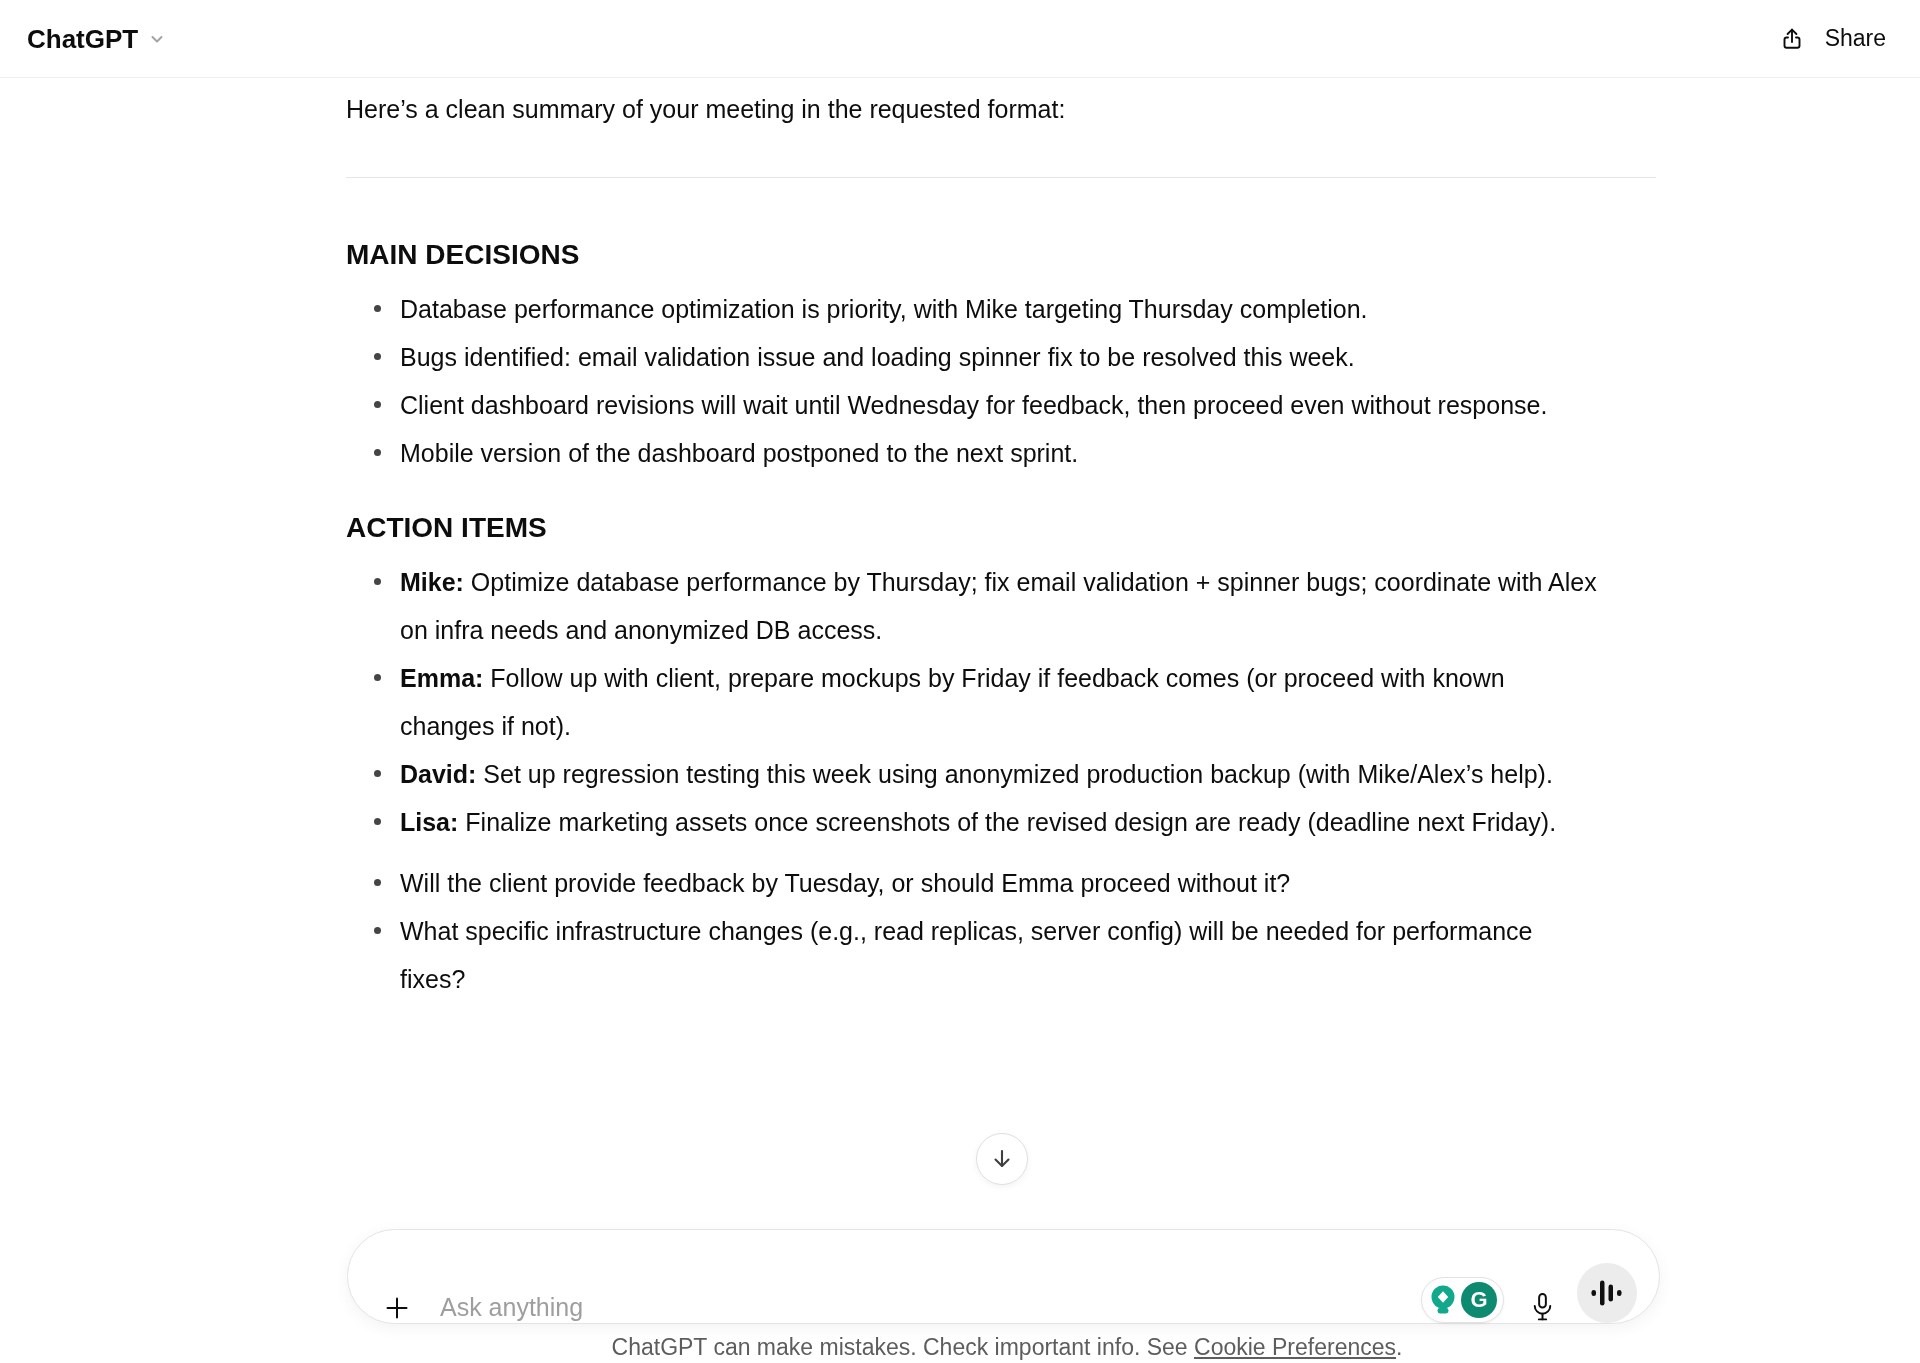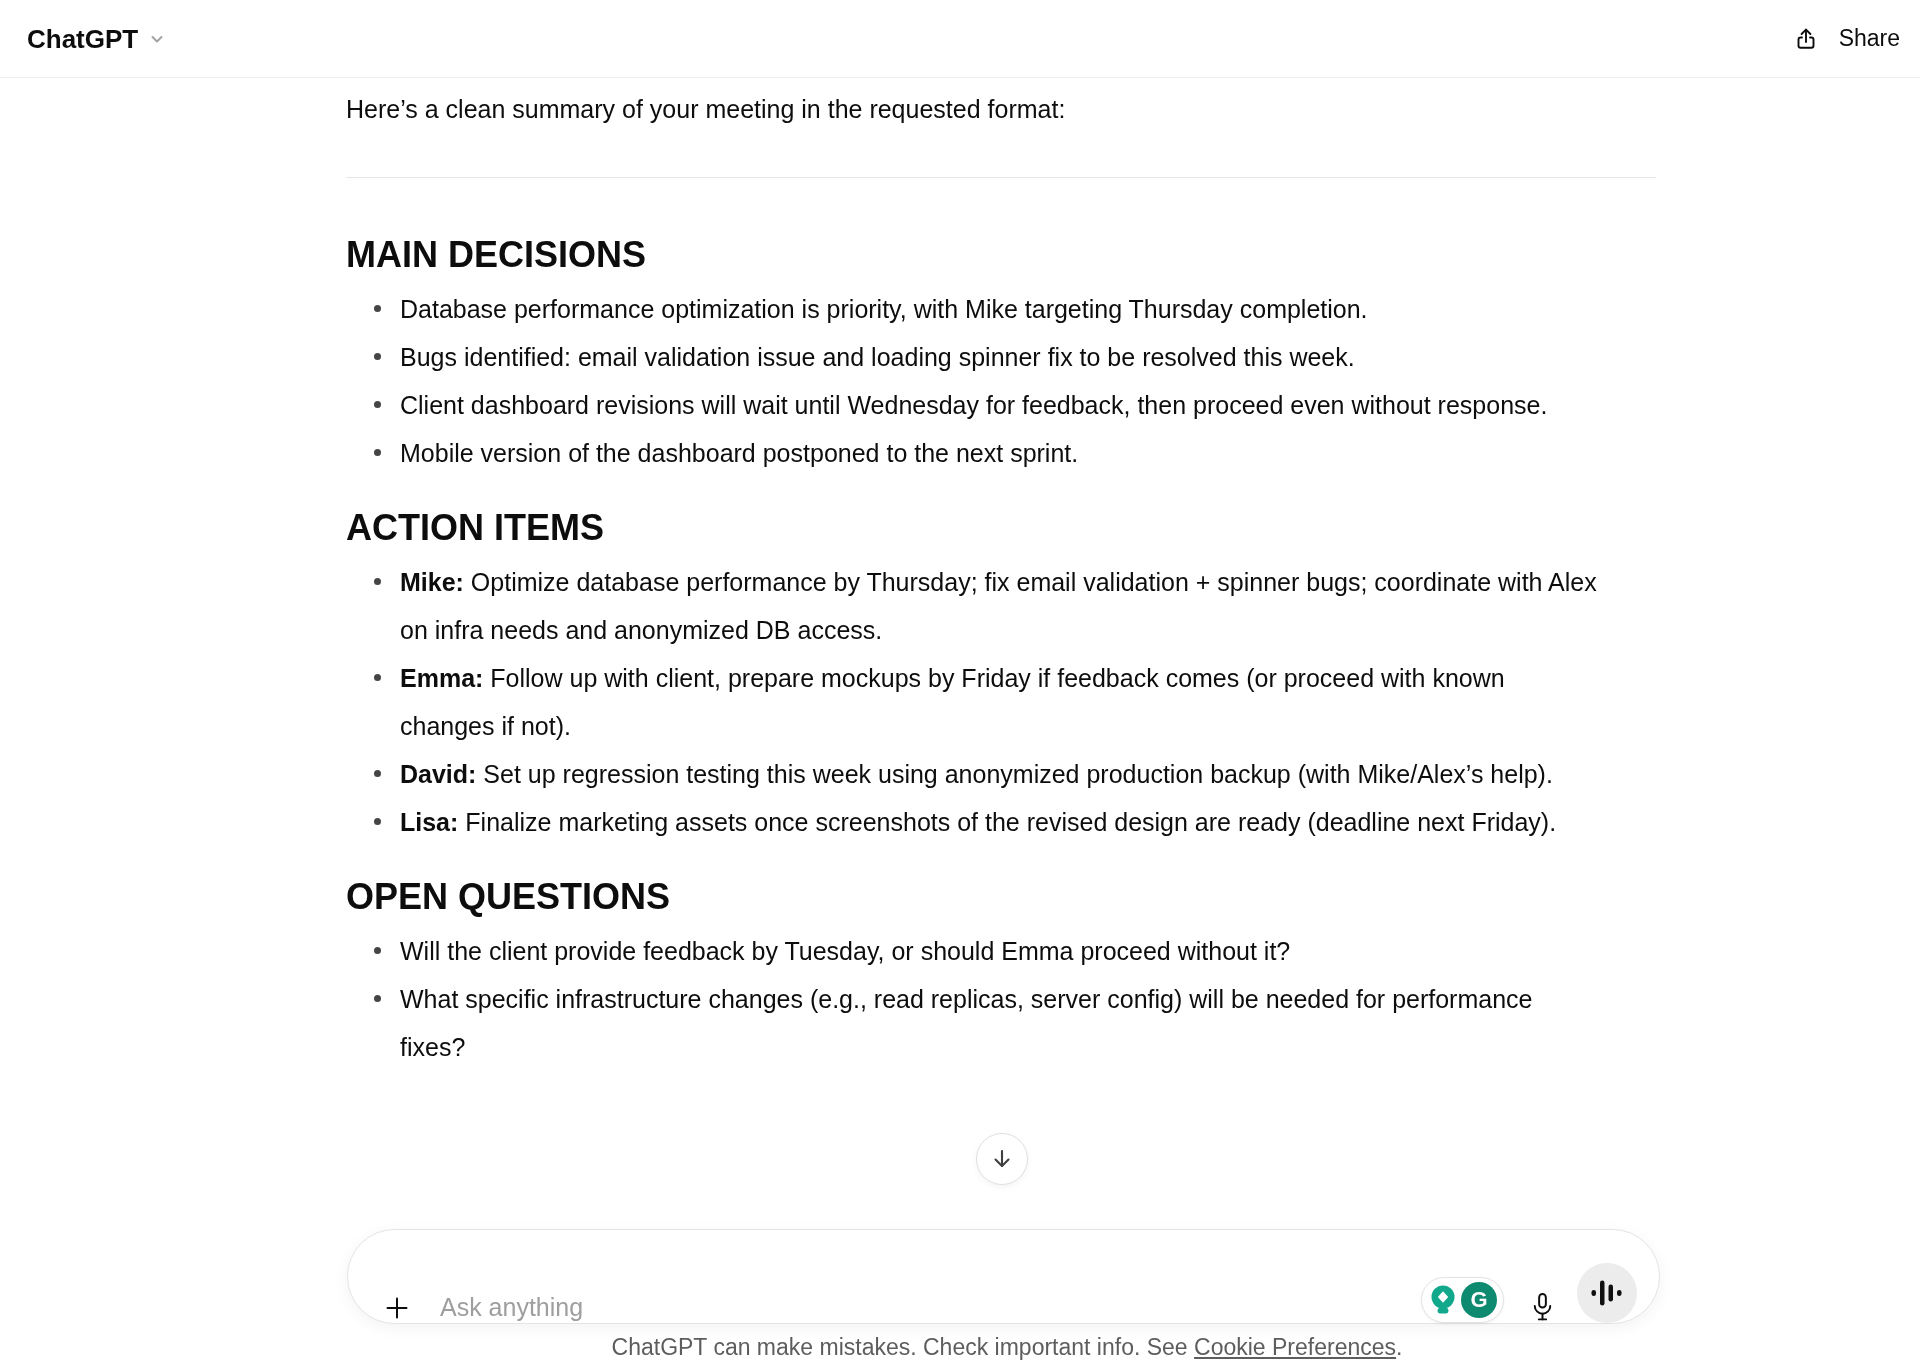"ChatGPT" .header { padding: 0 20px 0 27px -> 0 34px 0 27px }
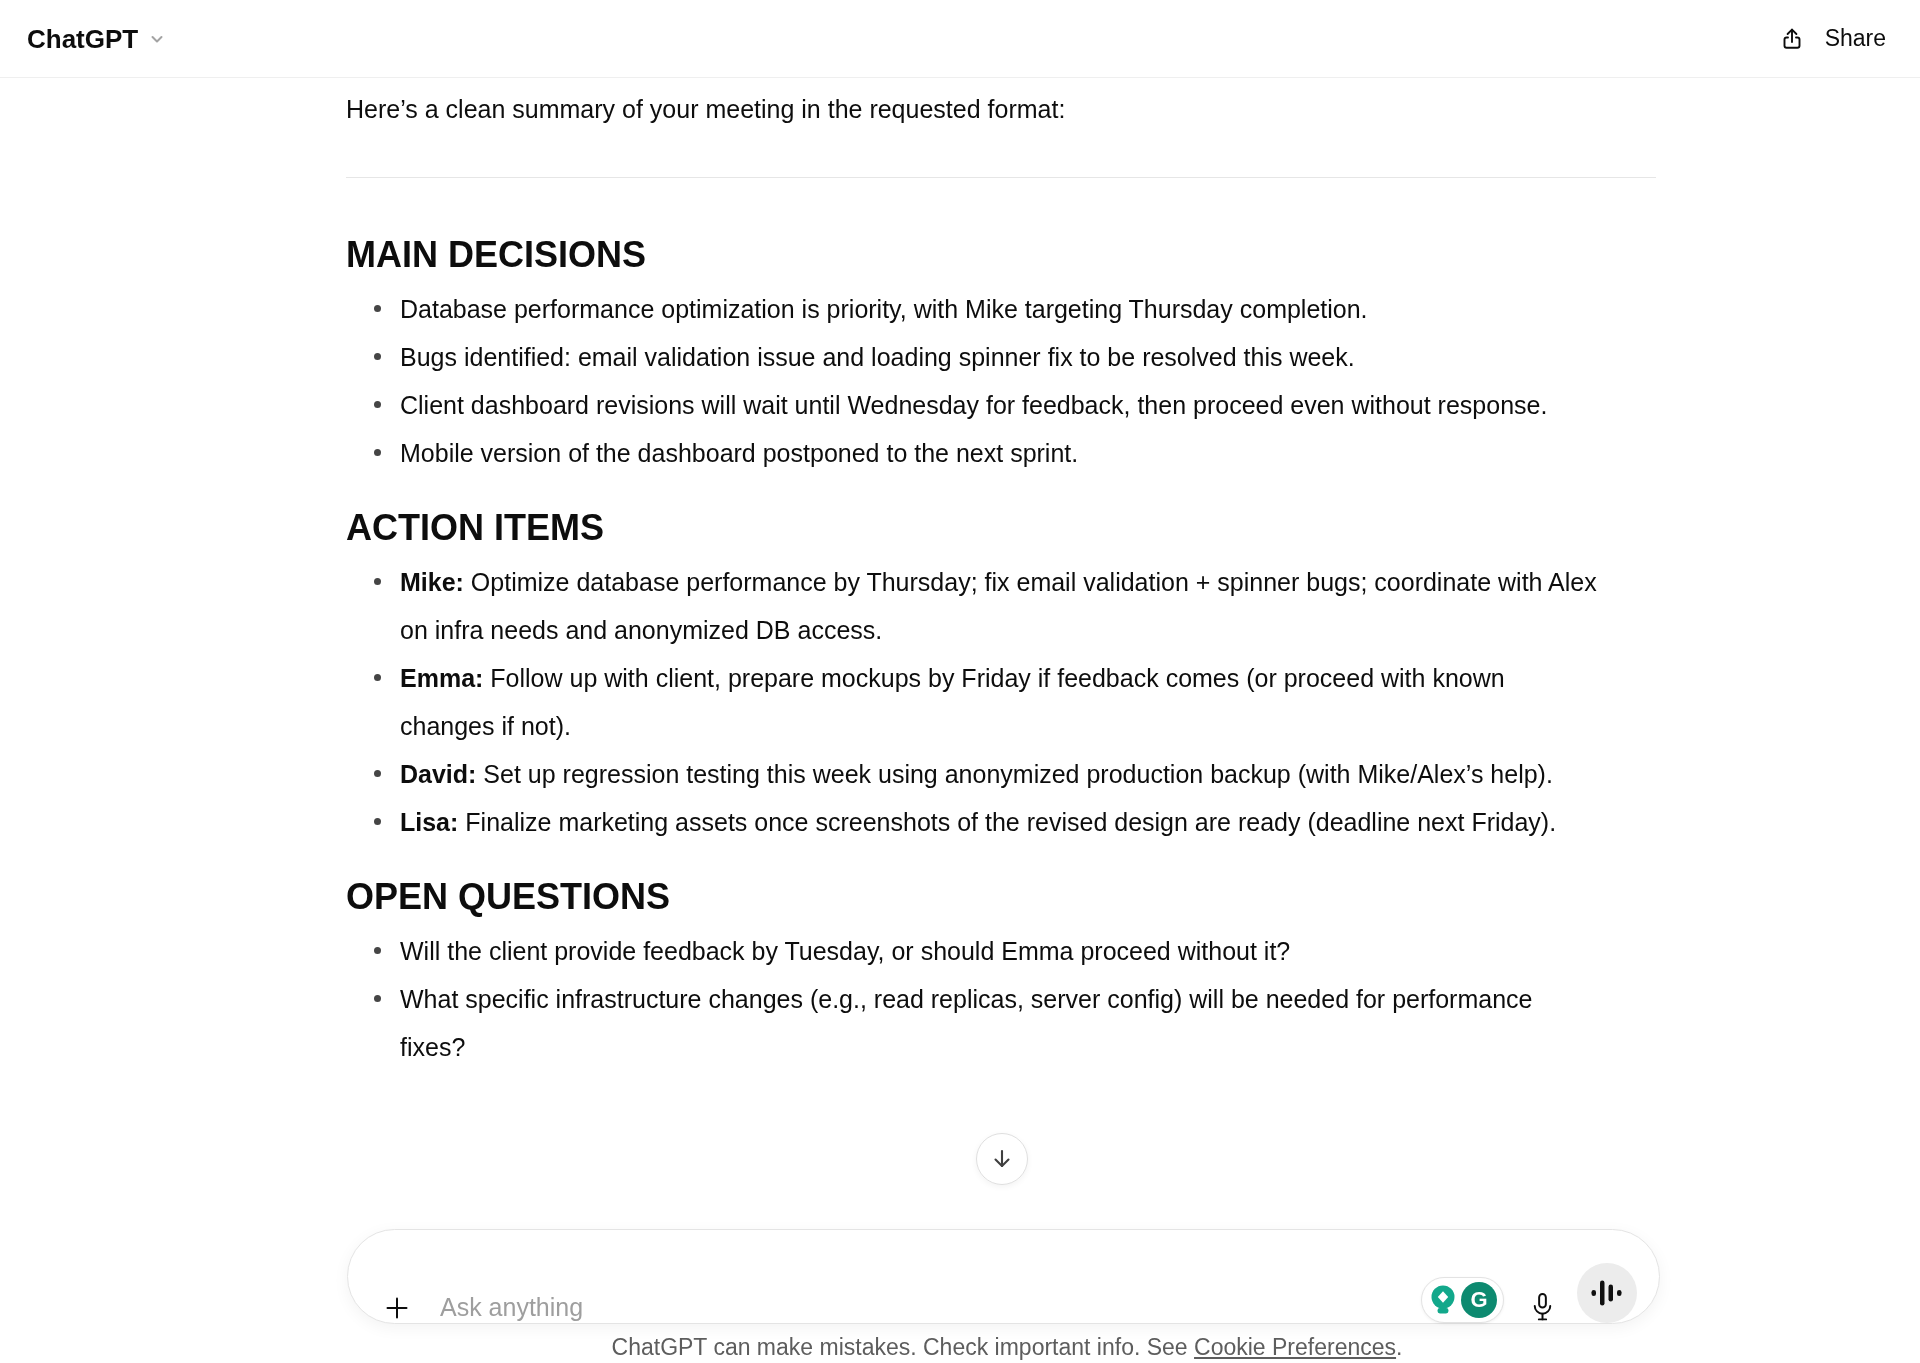"MAIN DECISIONS" .msg-section h3 { font-size: 36px -> 28px }
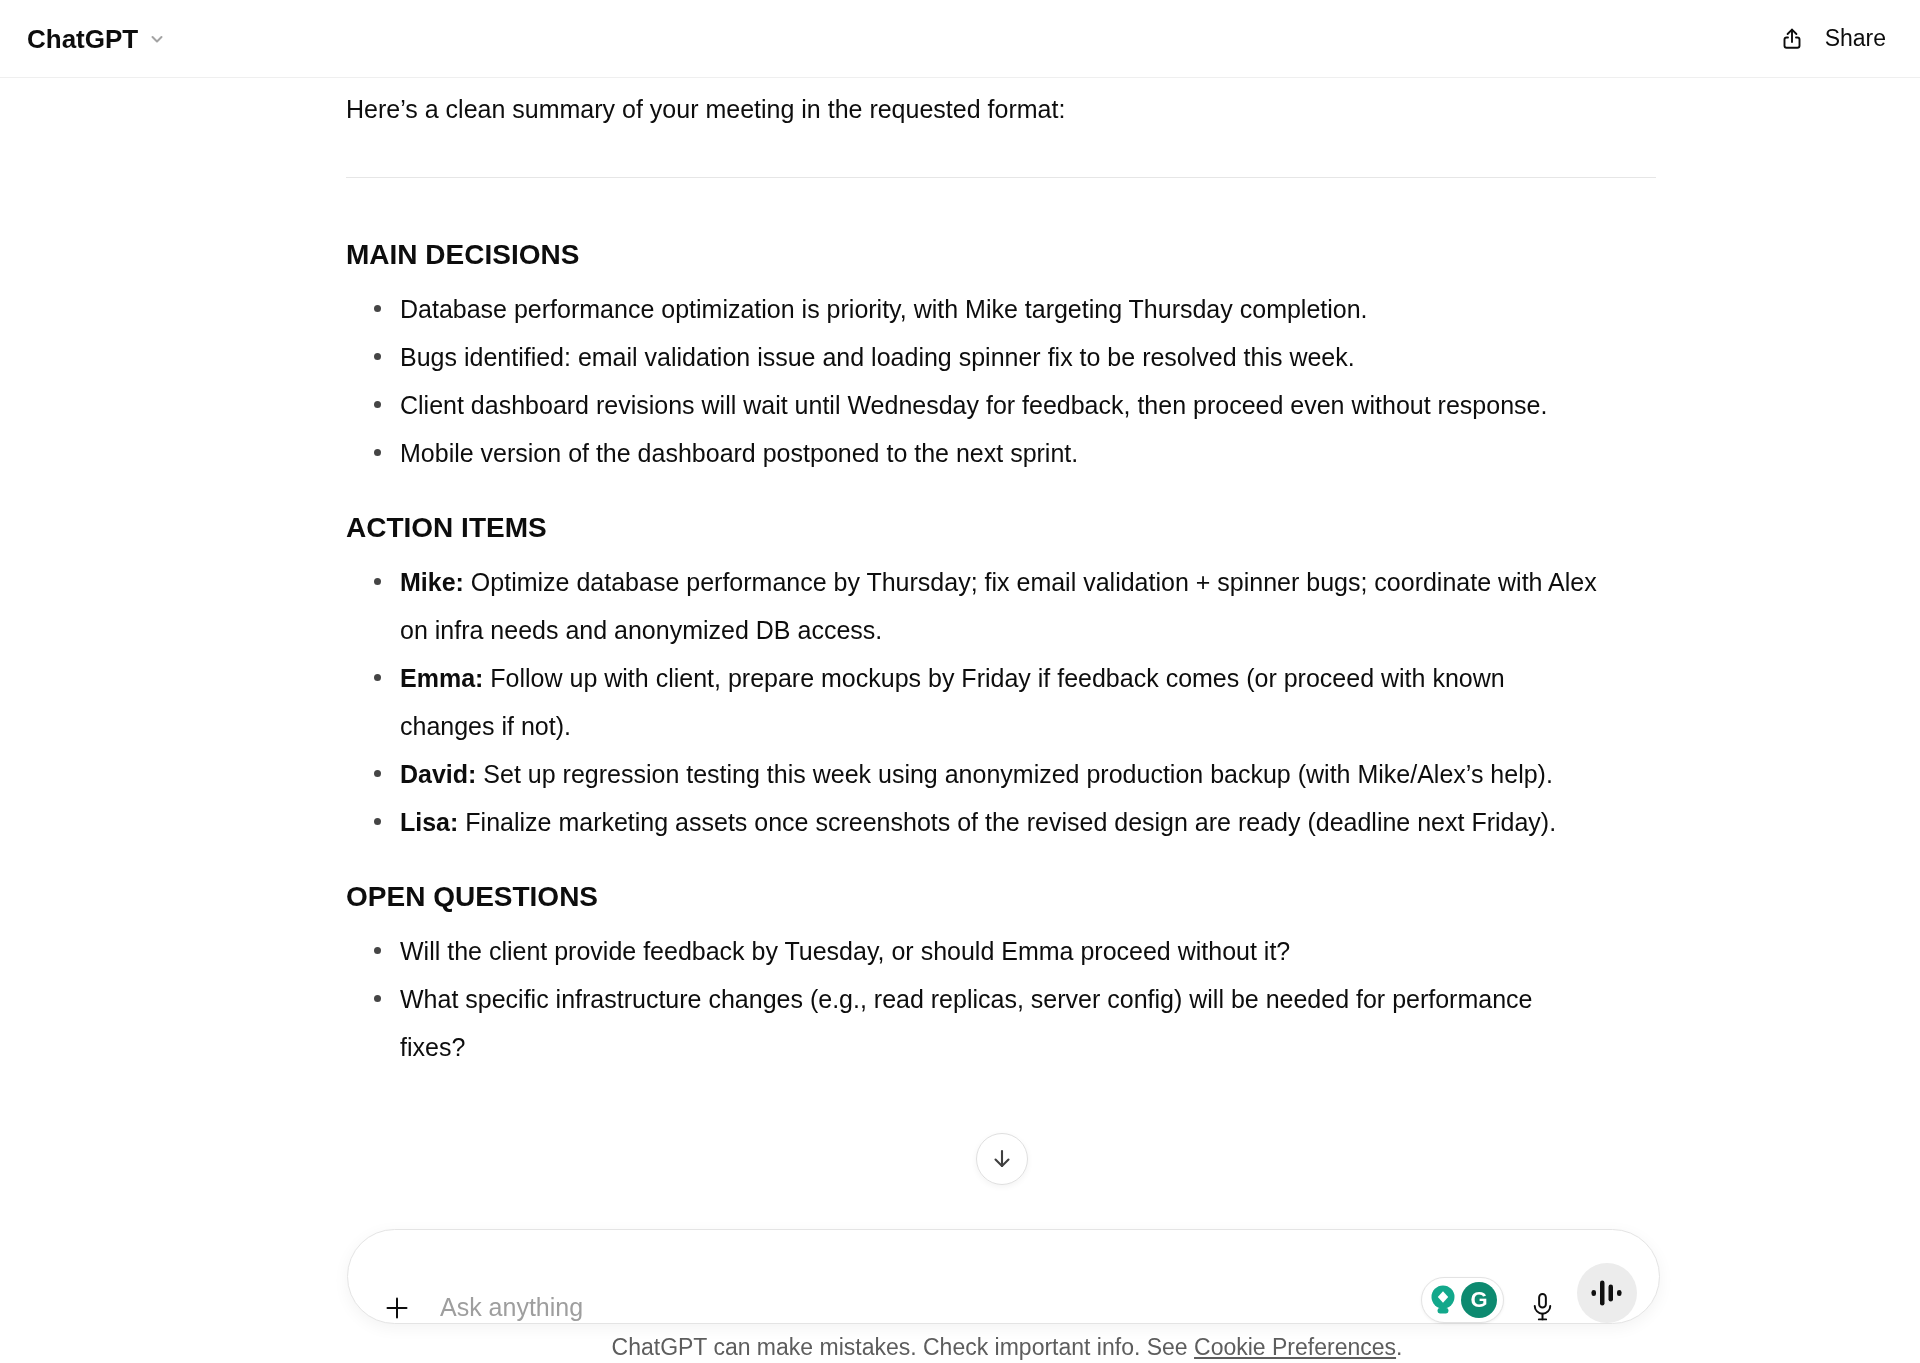"OPEN QUESTIONS" h3 { html: <h3>OPEN QUESTIONS</h3> -> none }
